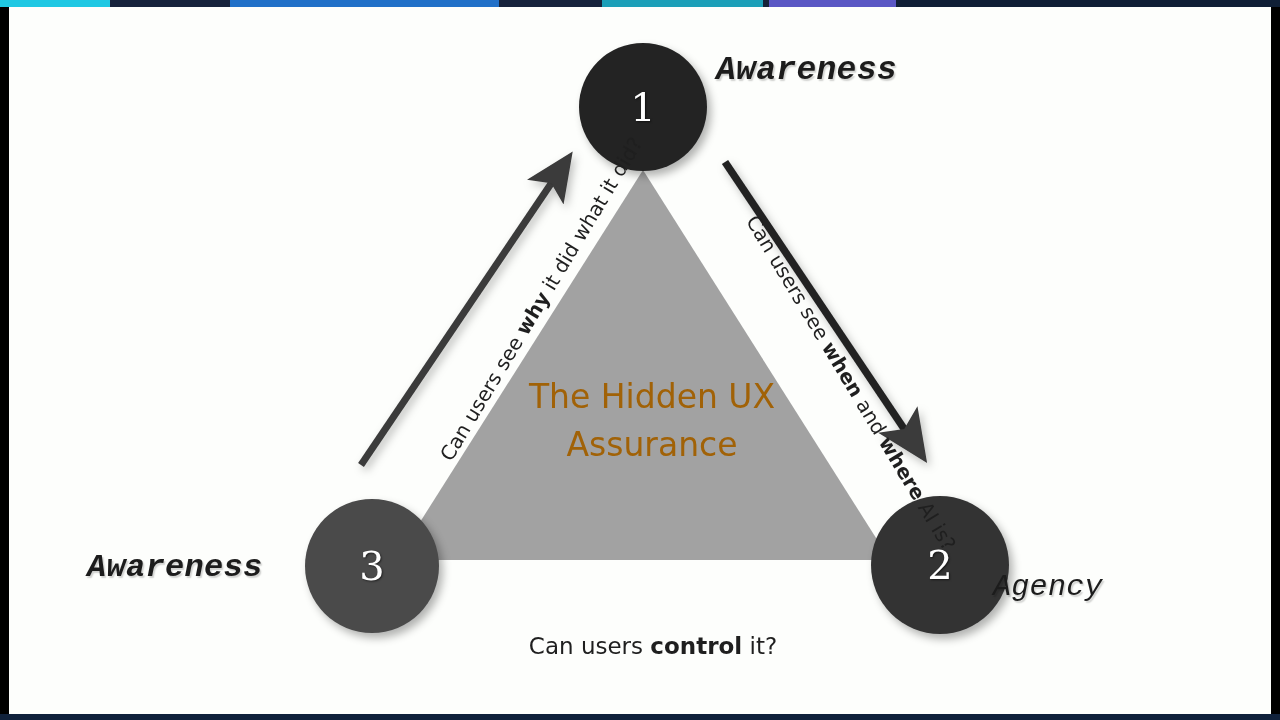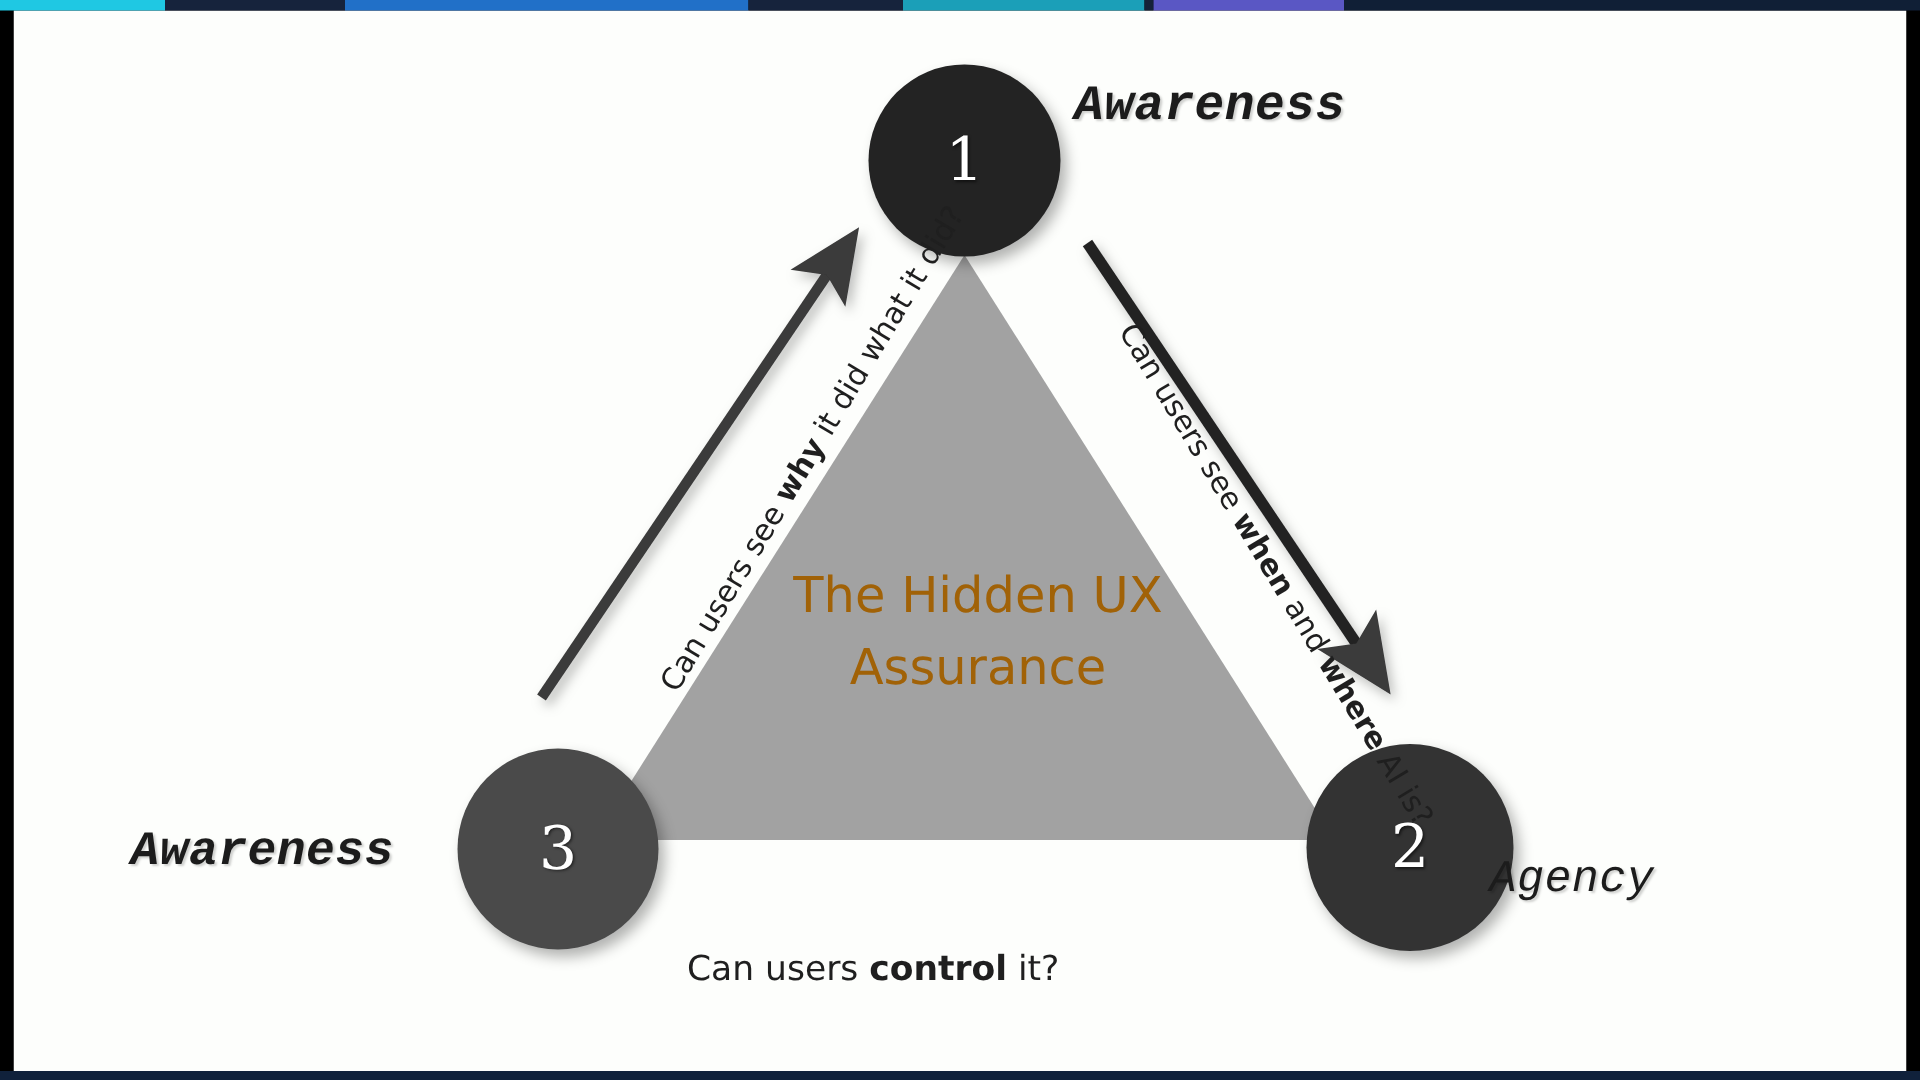"Can users control it?" #label-bottom { text-align: none -> center }
